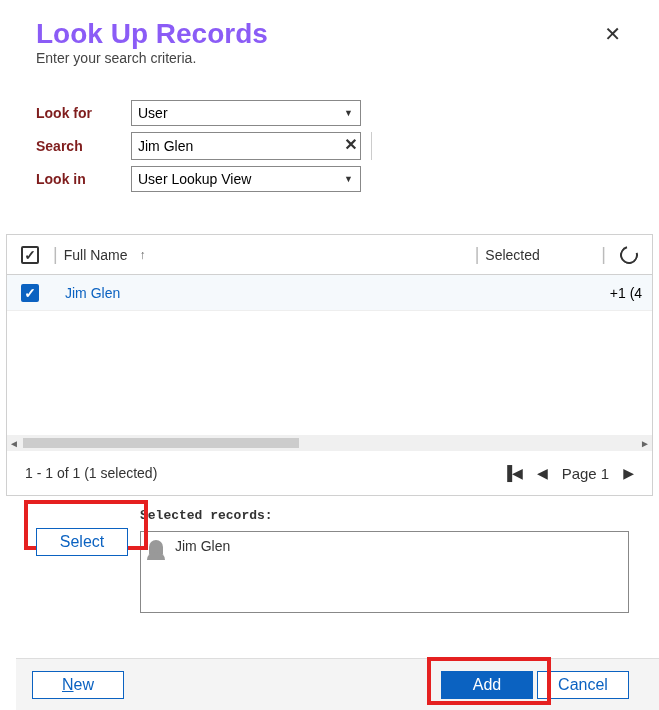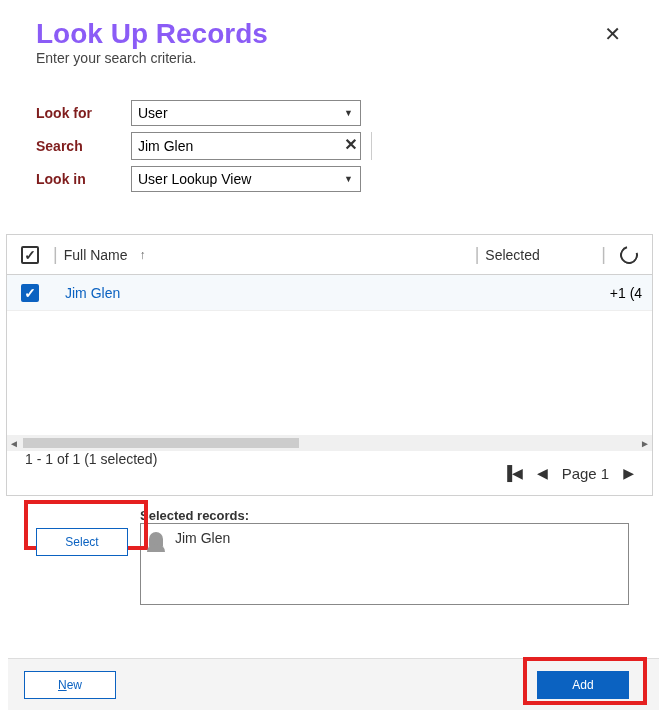"1 - 1 of 1" .pager { align-items: none -> center }
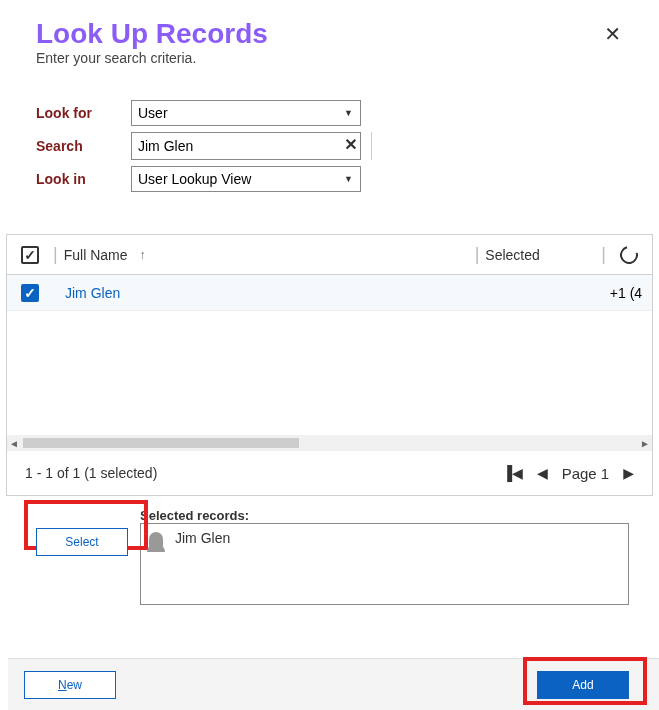"Selected records:" .selected-label { font-family: none -> Liberation Mono, monospace; margin-bottom: 0 -> 8px }
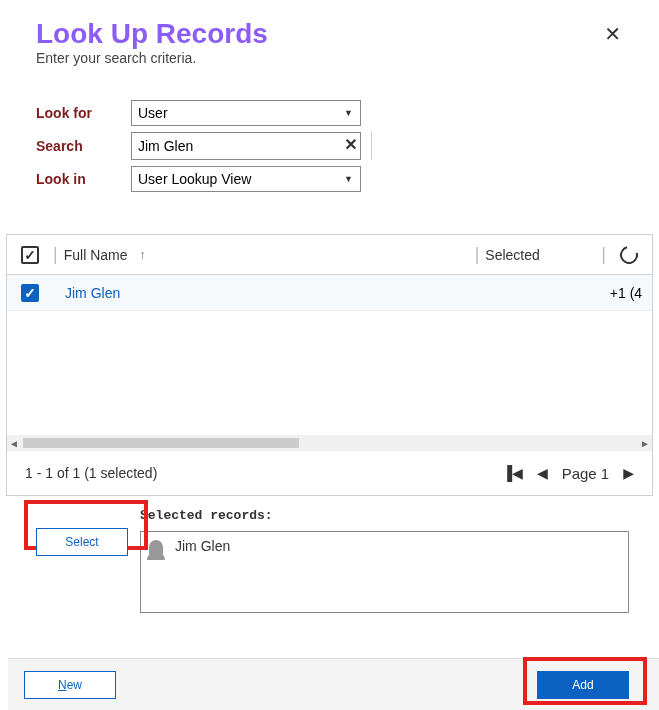"Select" .btn { font-size: 12px -> 16px }
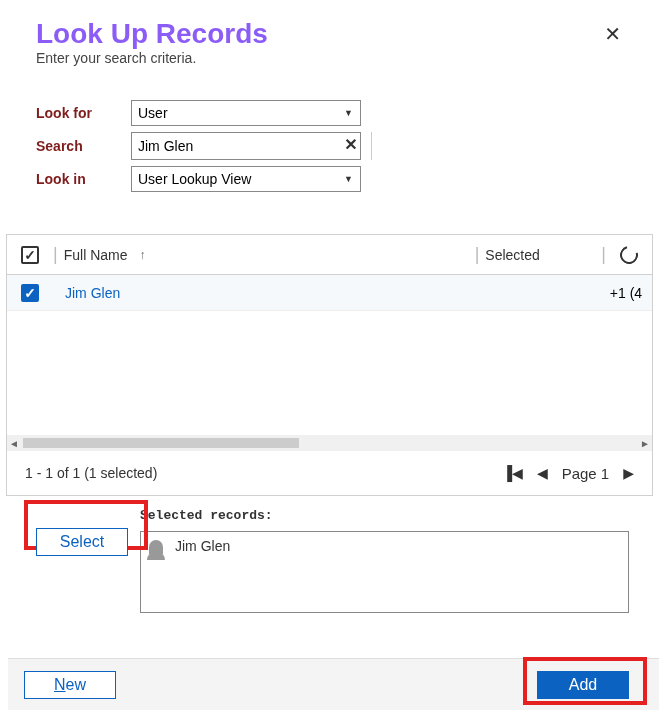"New" .footer { left: 8px -> 16px }
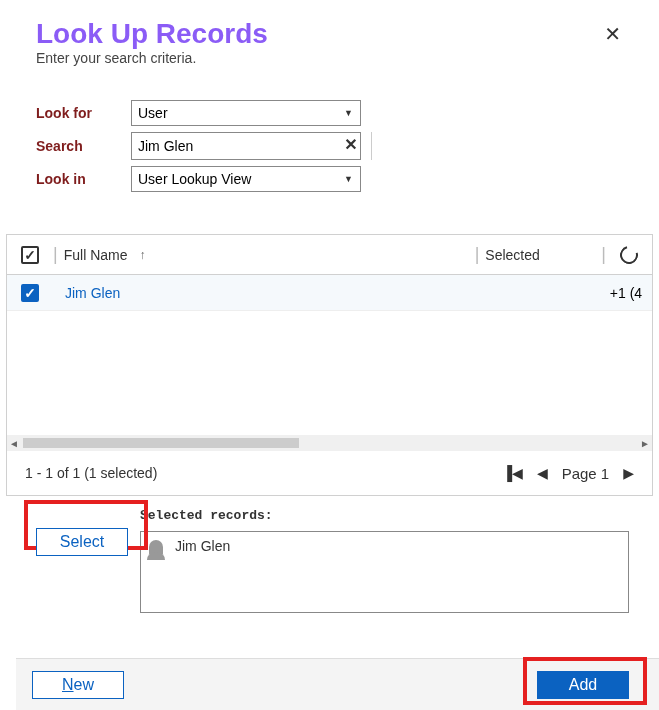"Cancel" button.btn { html: none -> <button>Cancel</button> }
